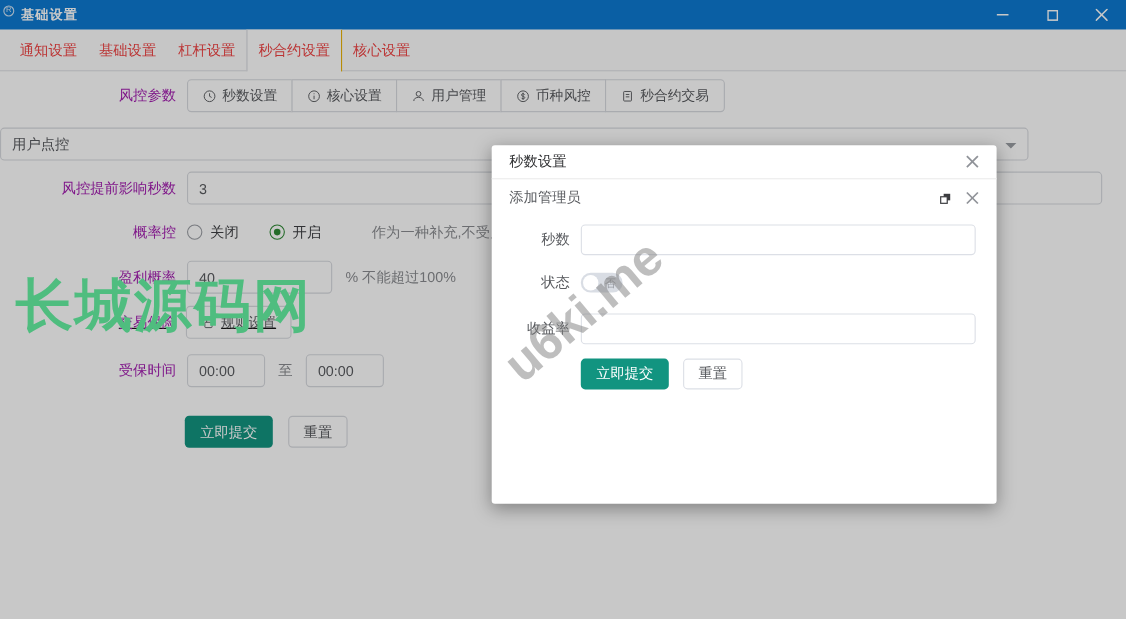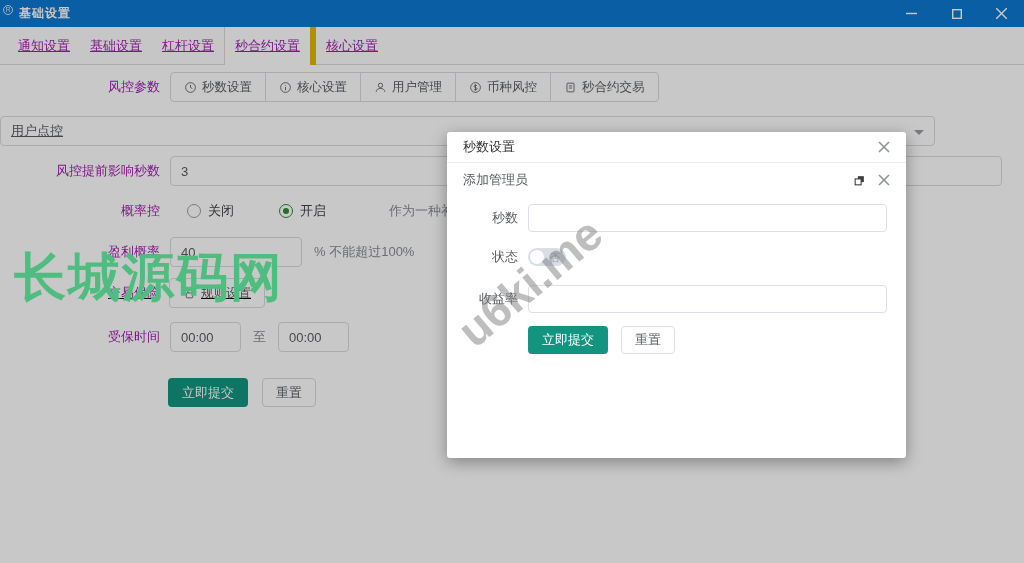"通知设置" .tab { color: #a21caf -> #ef4444; text-decoration: underline -> none }
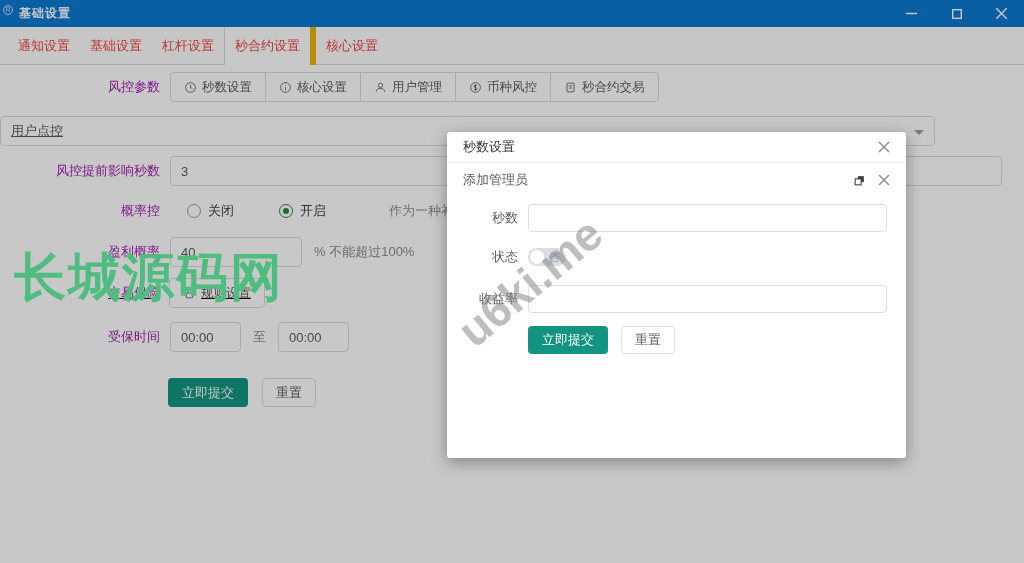"秒合约设置" .tab.active { border-right: 6px solid #eab308 -> 1px solid #eab308 }
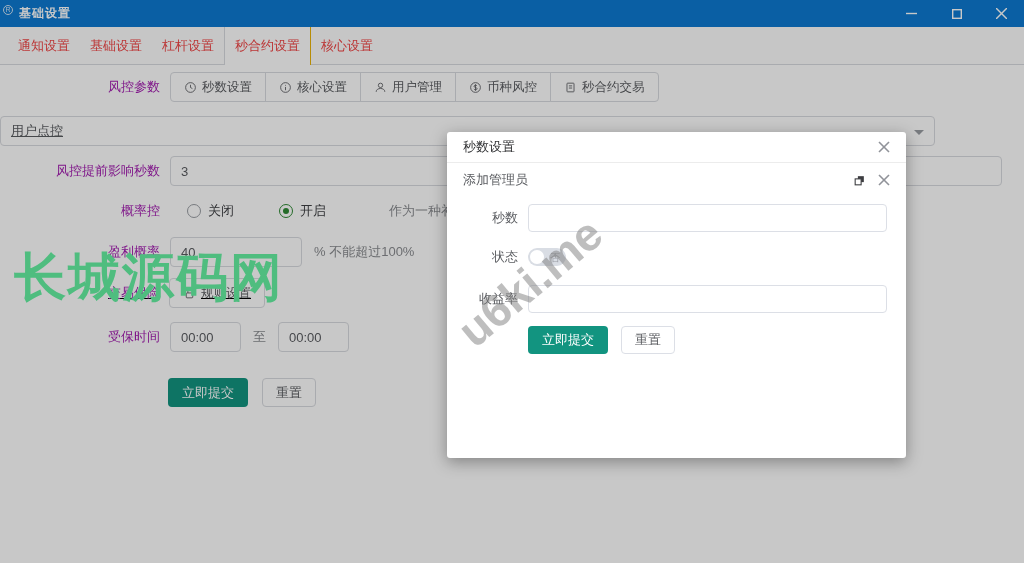"用户点控" div.sel { text-decoration: underline -> none }
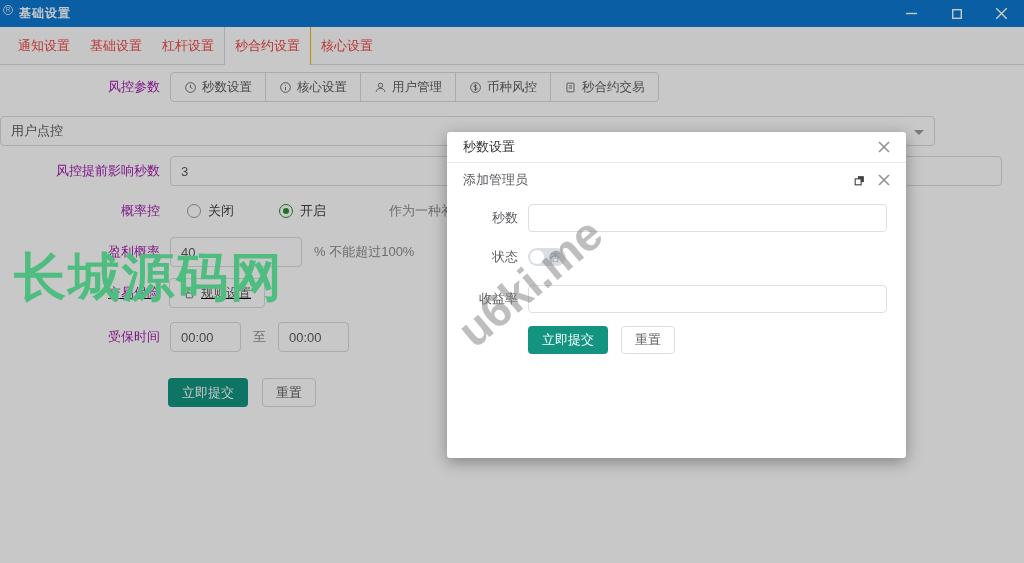"概率控" div.row { gap: 17px -> none }
